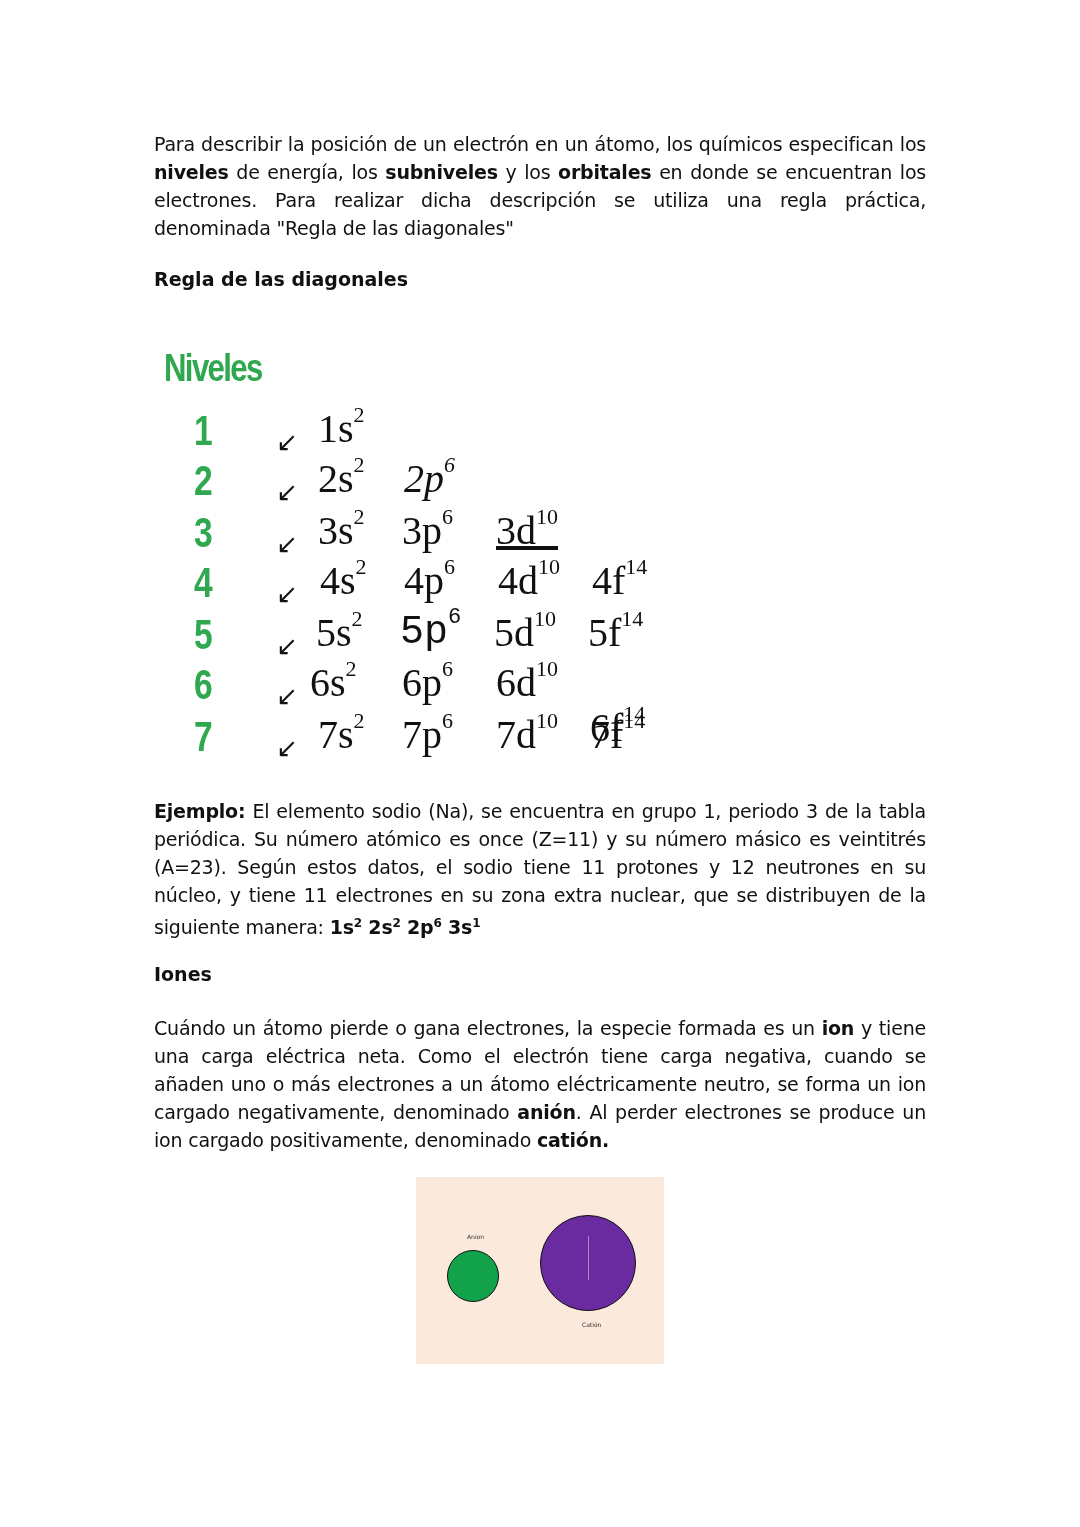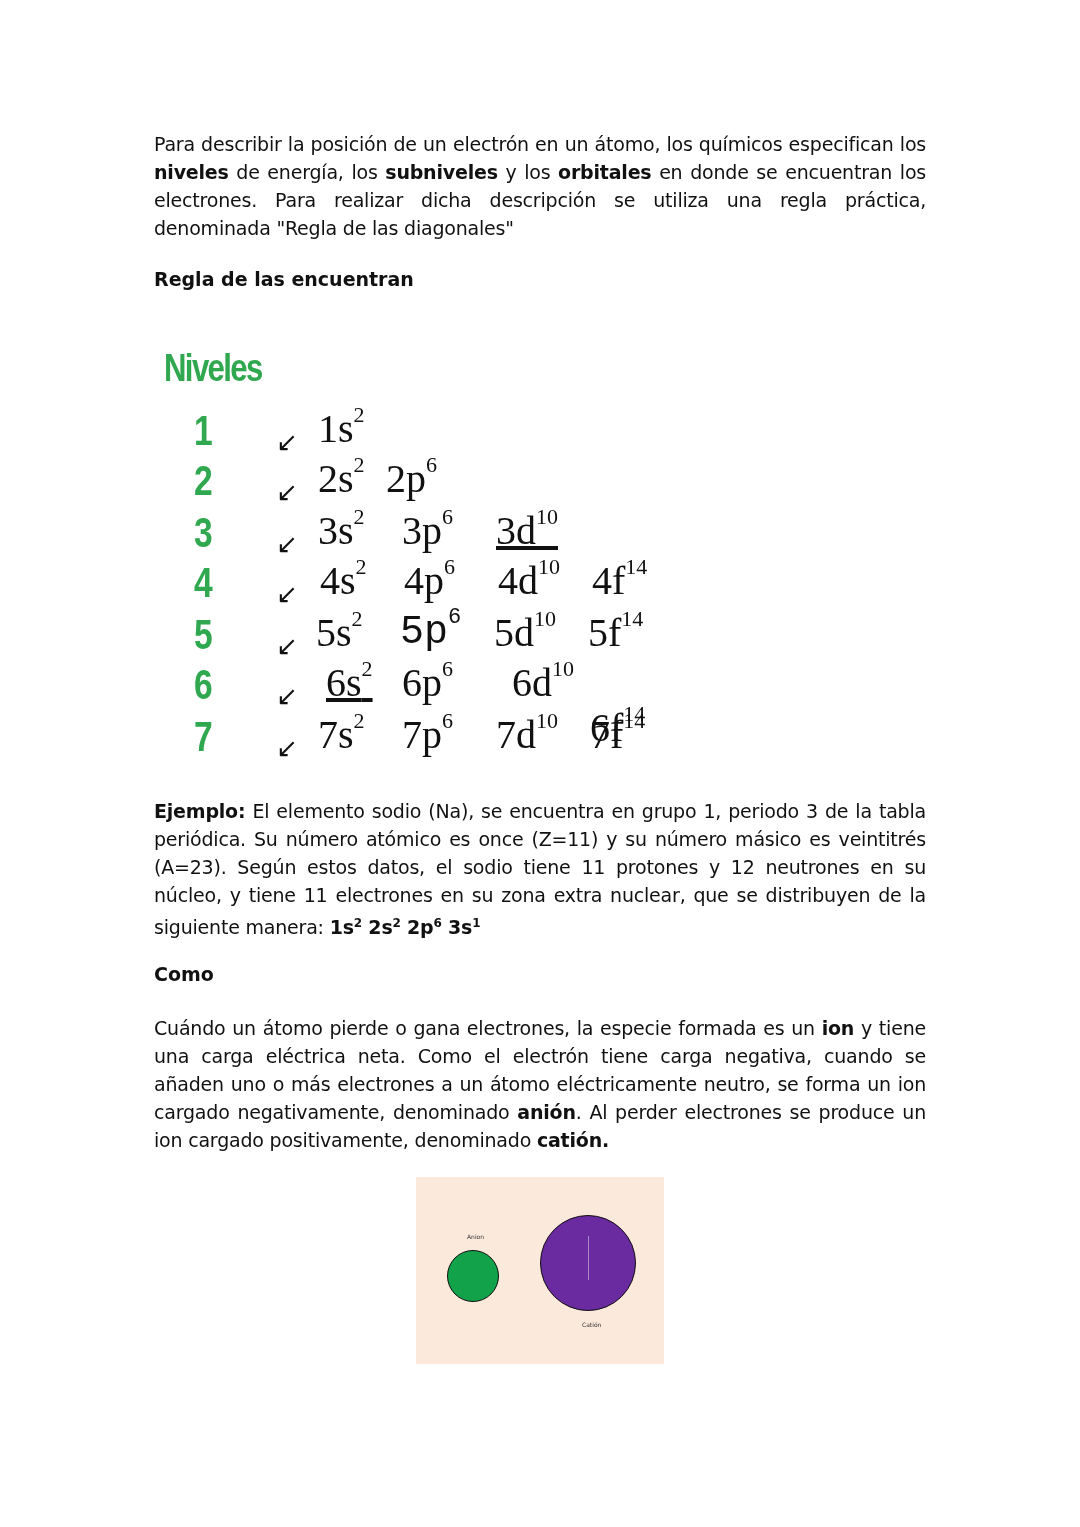"Regla de las encuentran" div.heading { text: encuentran -> diagonales }
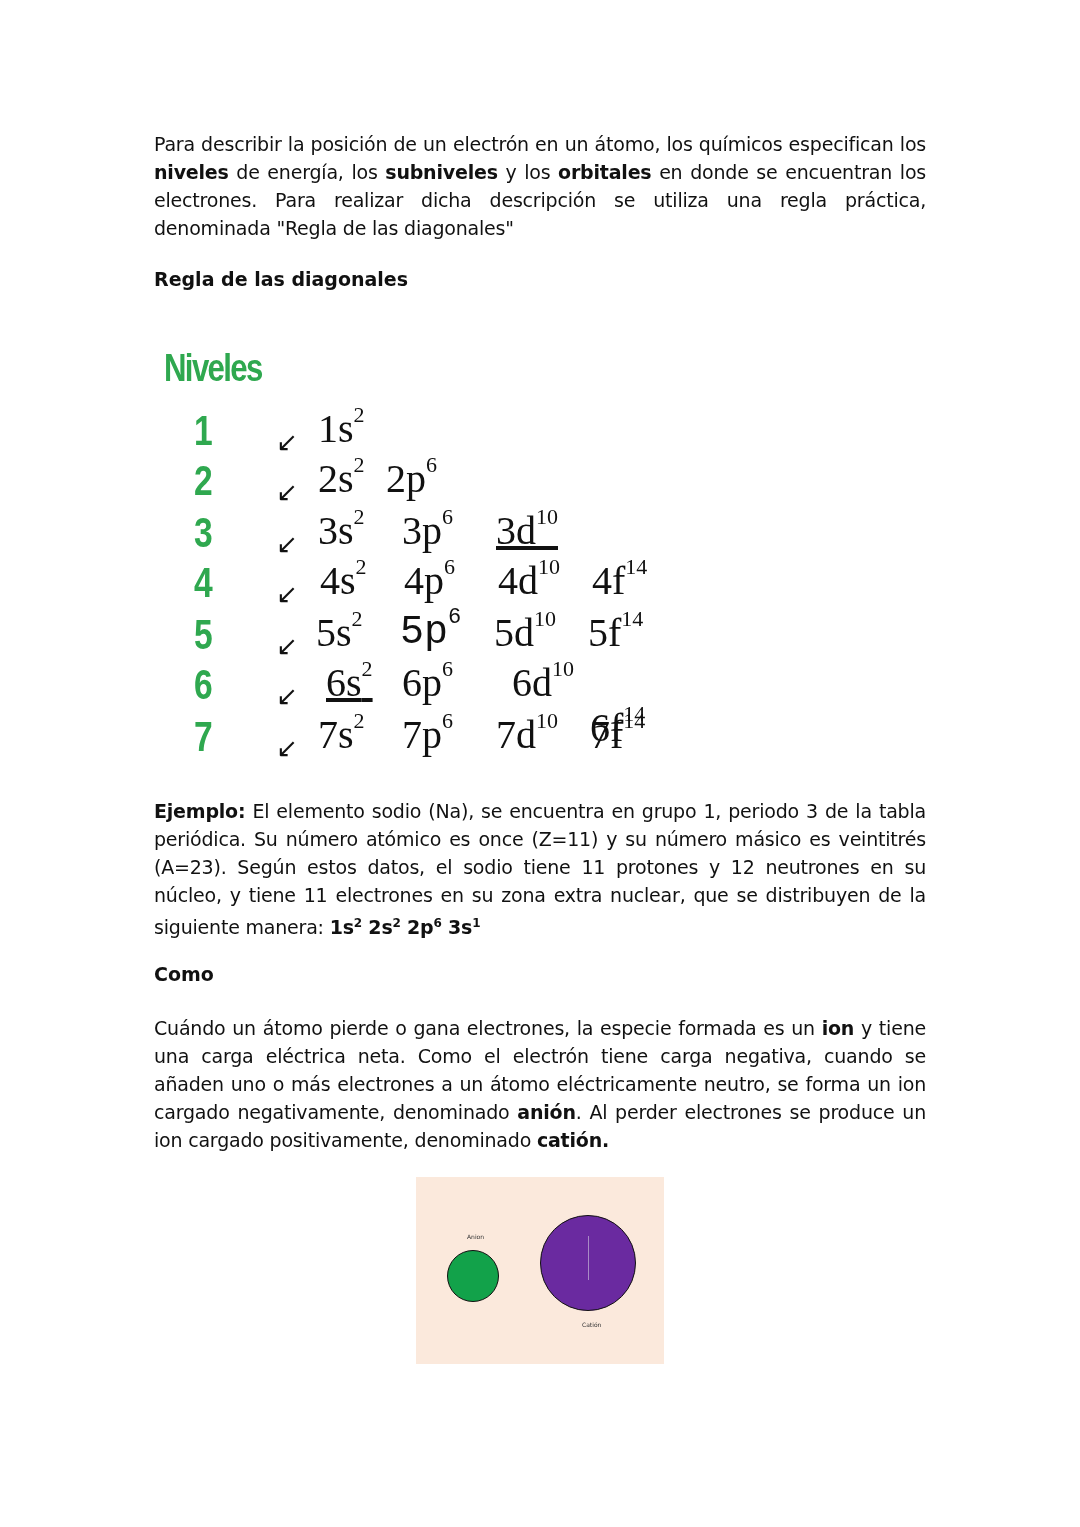"2p6" div.orb { font-style: none -> italic; left: 236px -> 254px }
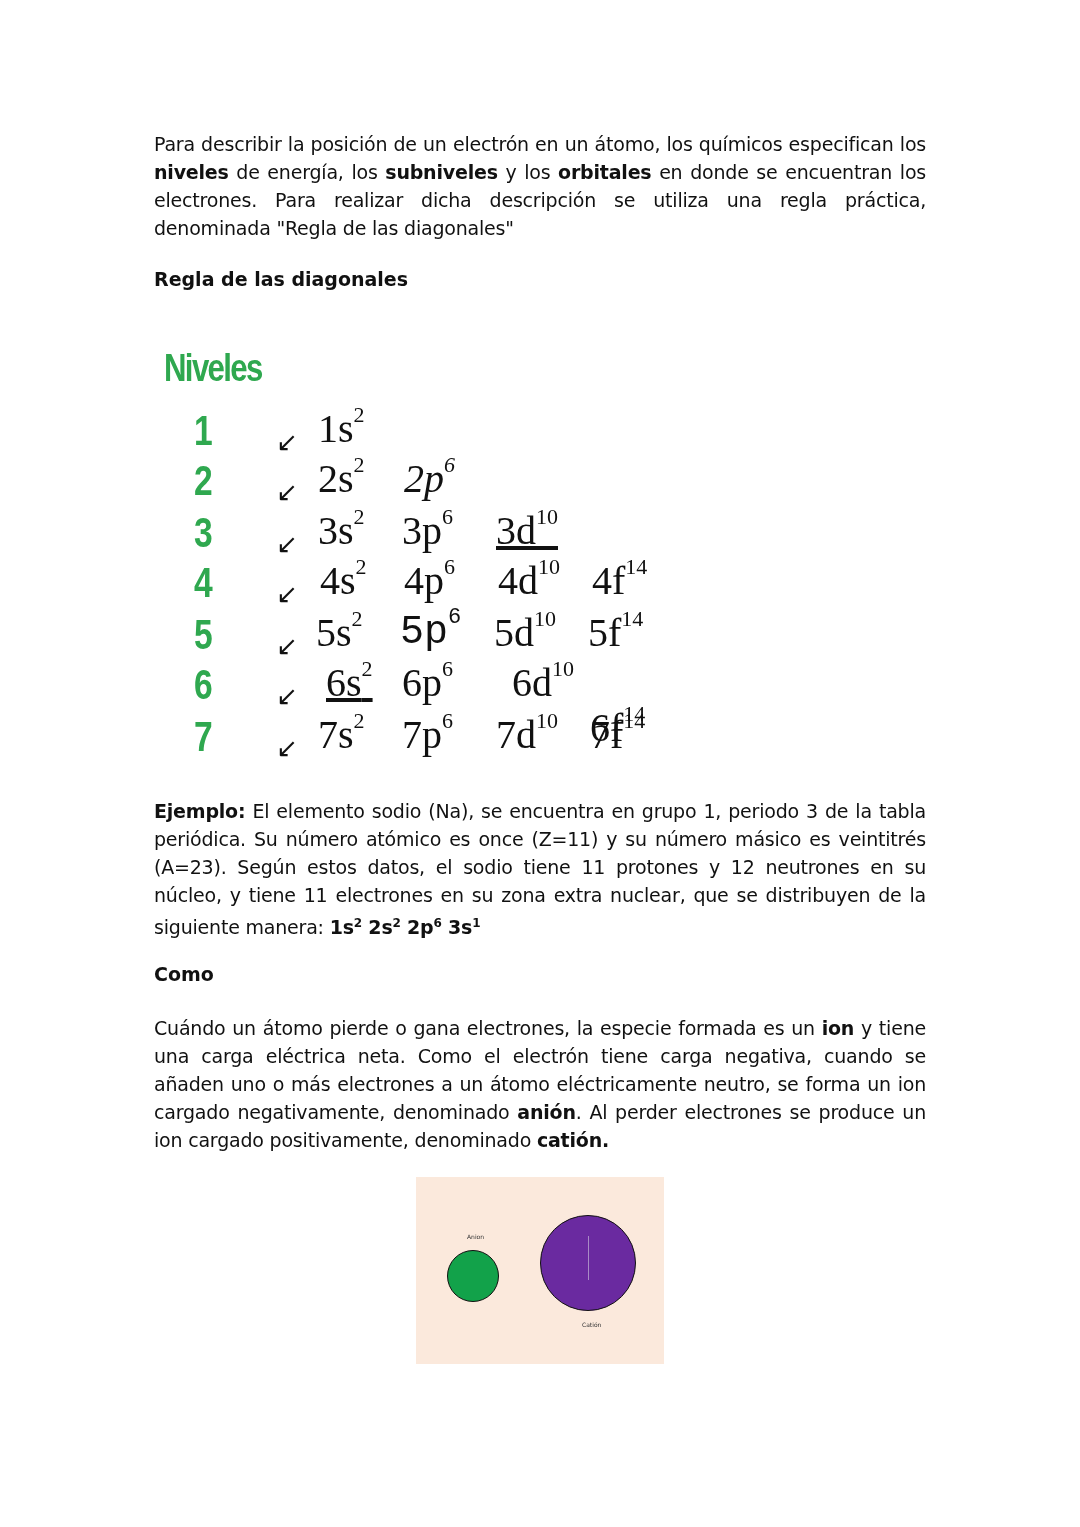"6s2" div.orb { left: 176px -> 160px; text-decoration: underline -> none }
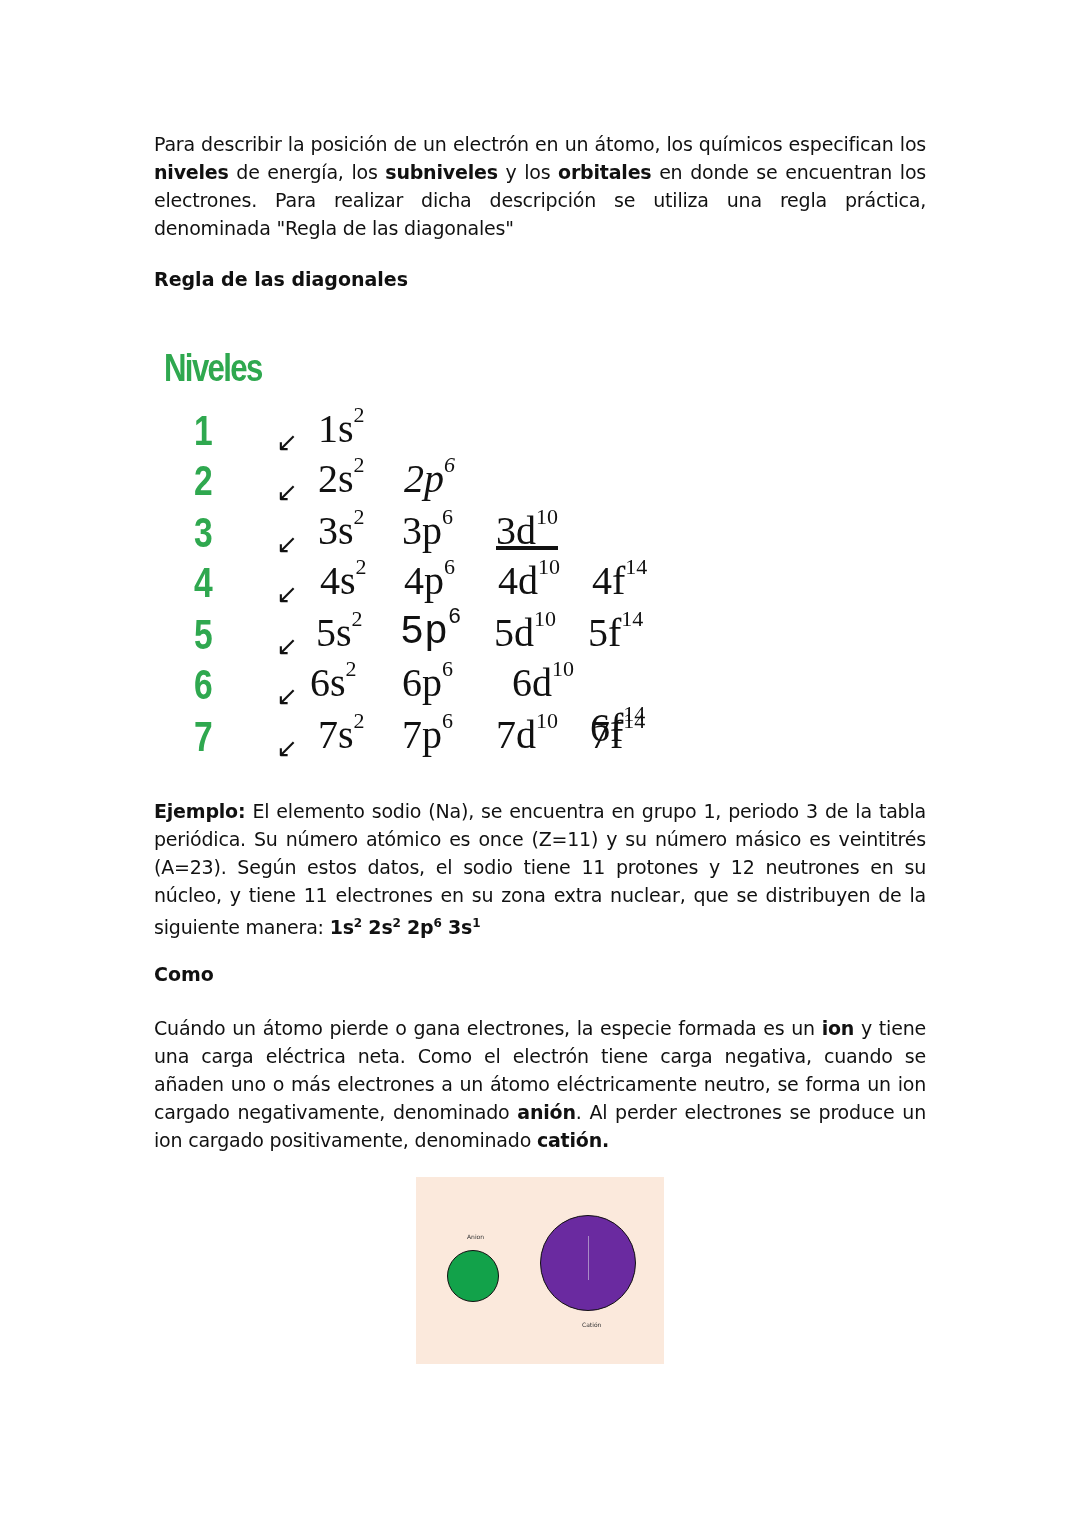"6d10" div.orb { margin-left: 16px -> none }
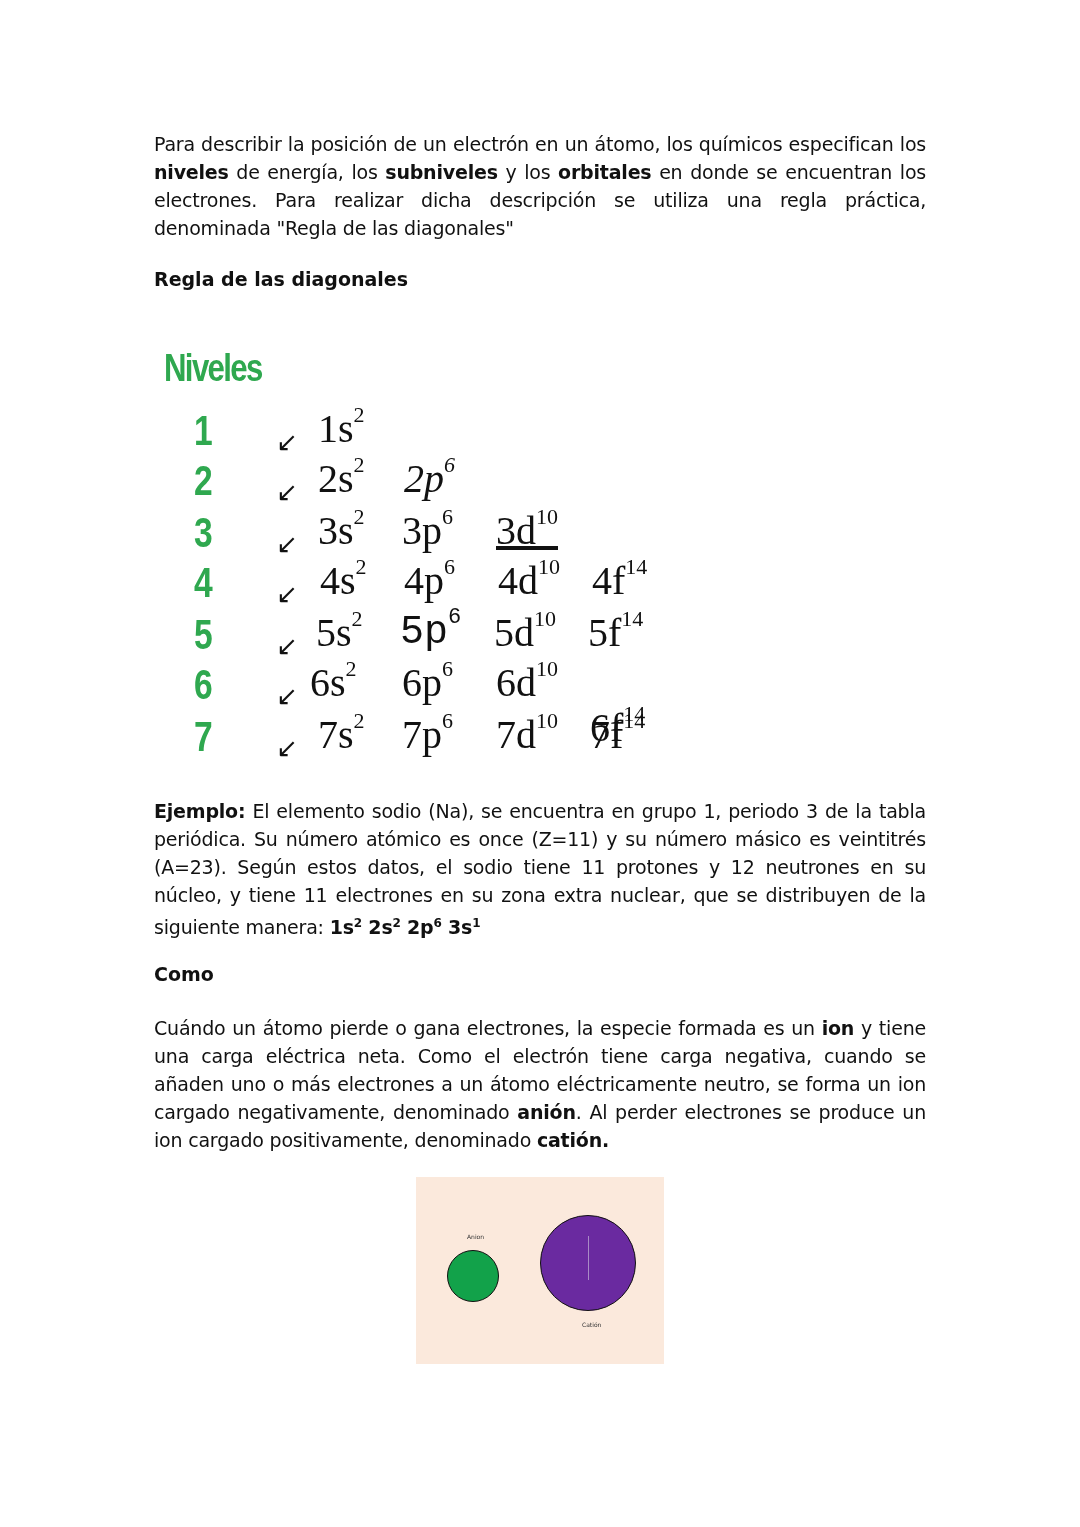"Como" div.heading { text: Como -> Iones }
